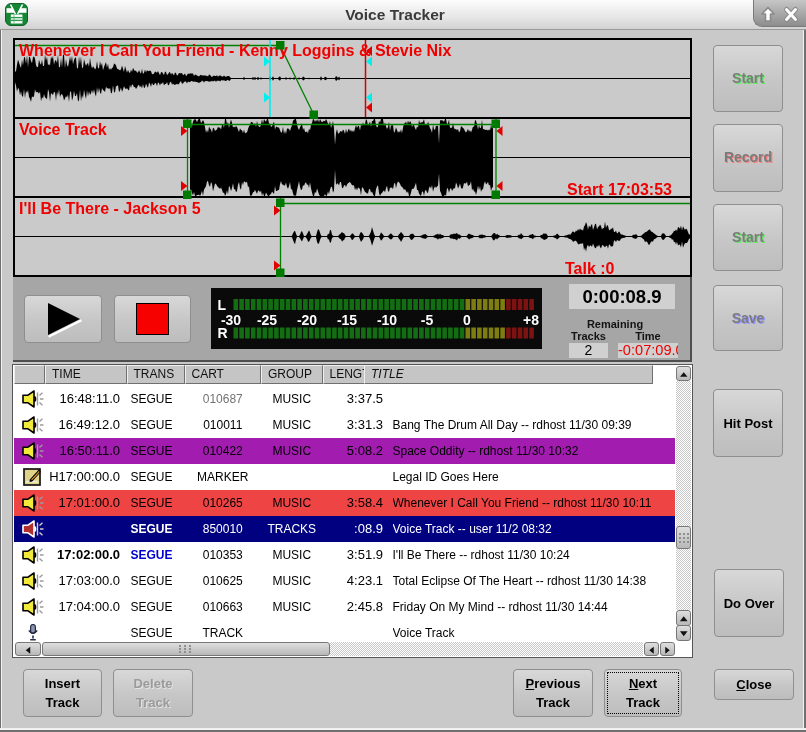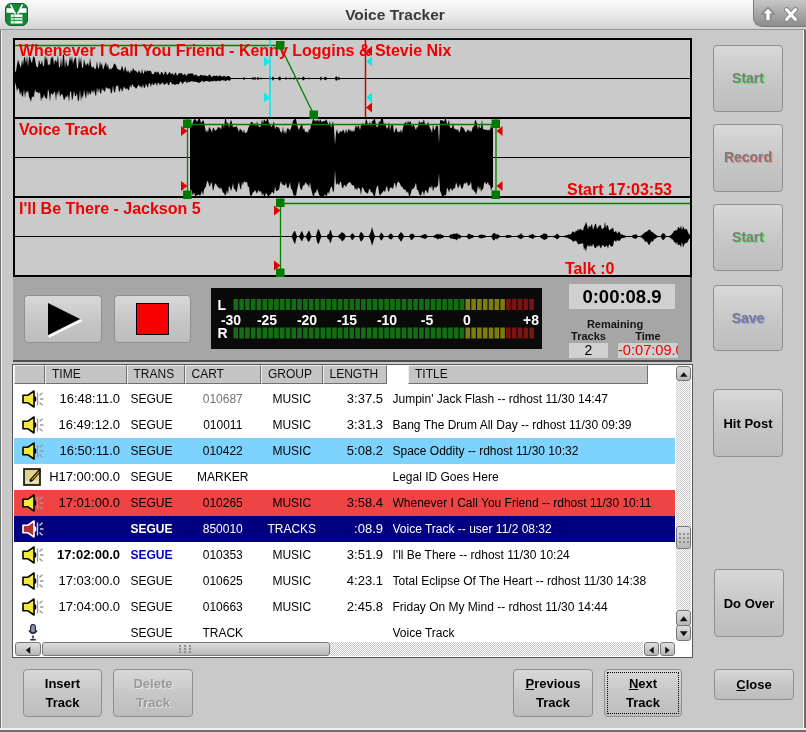"TITLE" div.hdrcell { font-style: none -> italic; left: 408px -> 364px; width: 240px -> 289px }
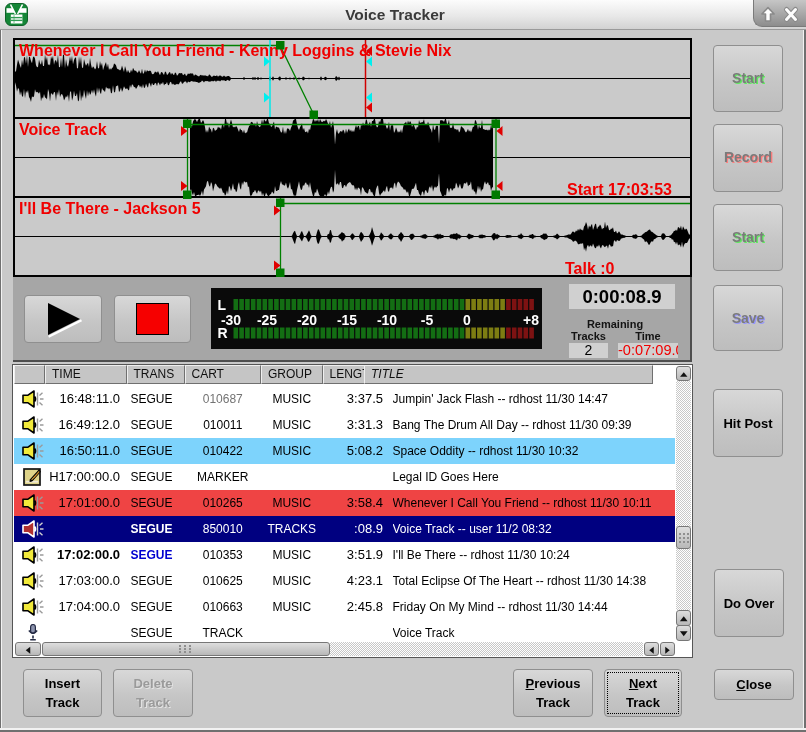"Jumpin' Jack Flash -- rdhost" div.cell { html: <div>Jumpin' Jack Flash -- rdhost 11/30 14:47</div> -> none }
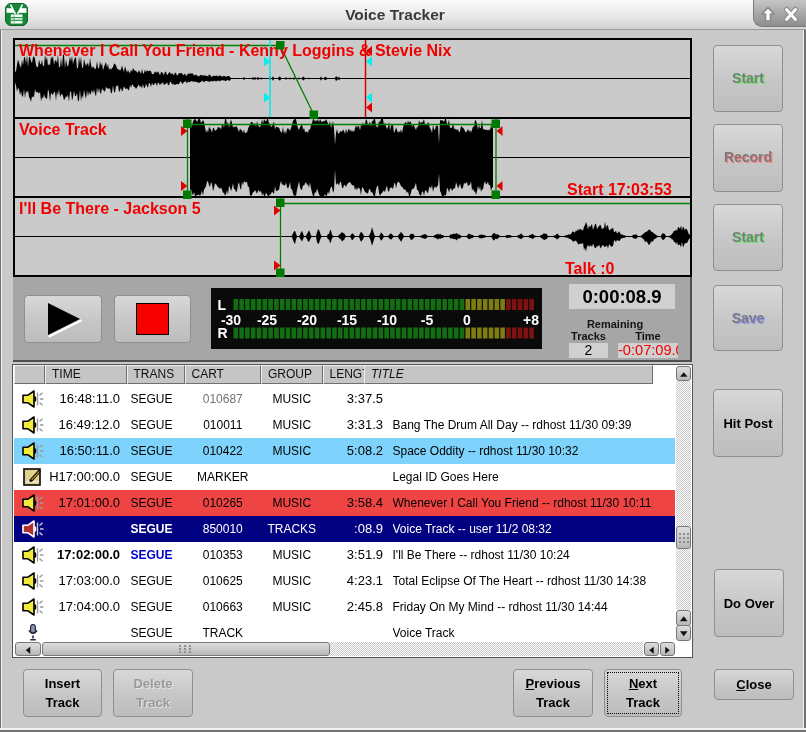"16:50:11.0" div.abs { background: #7dd3fc -> #a21caf }
